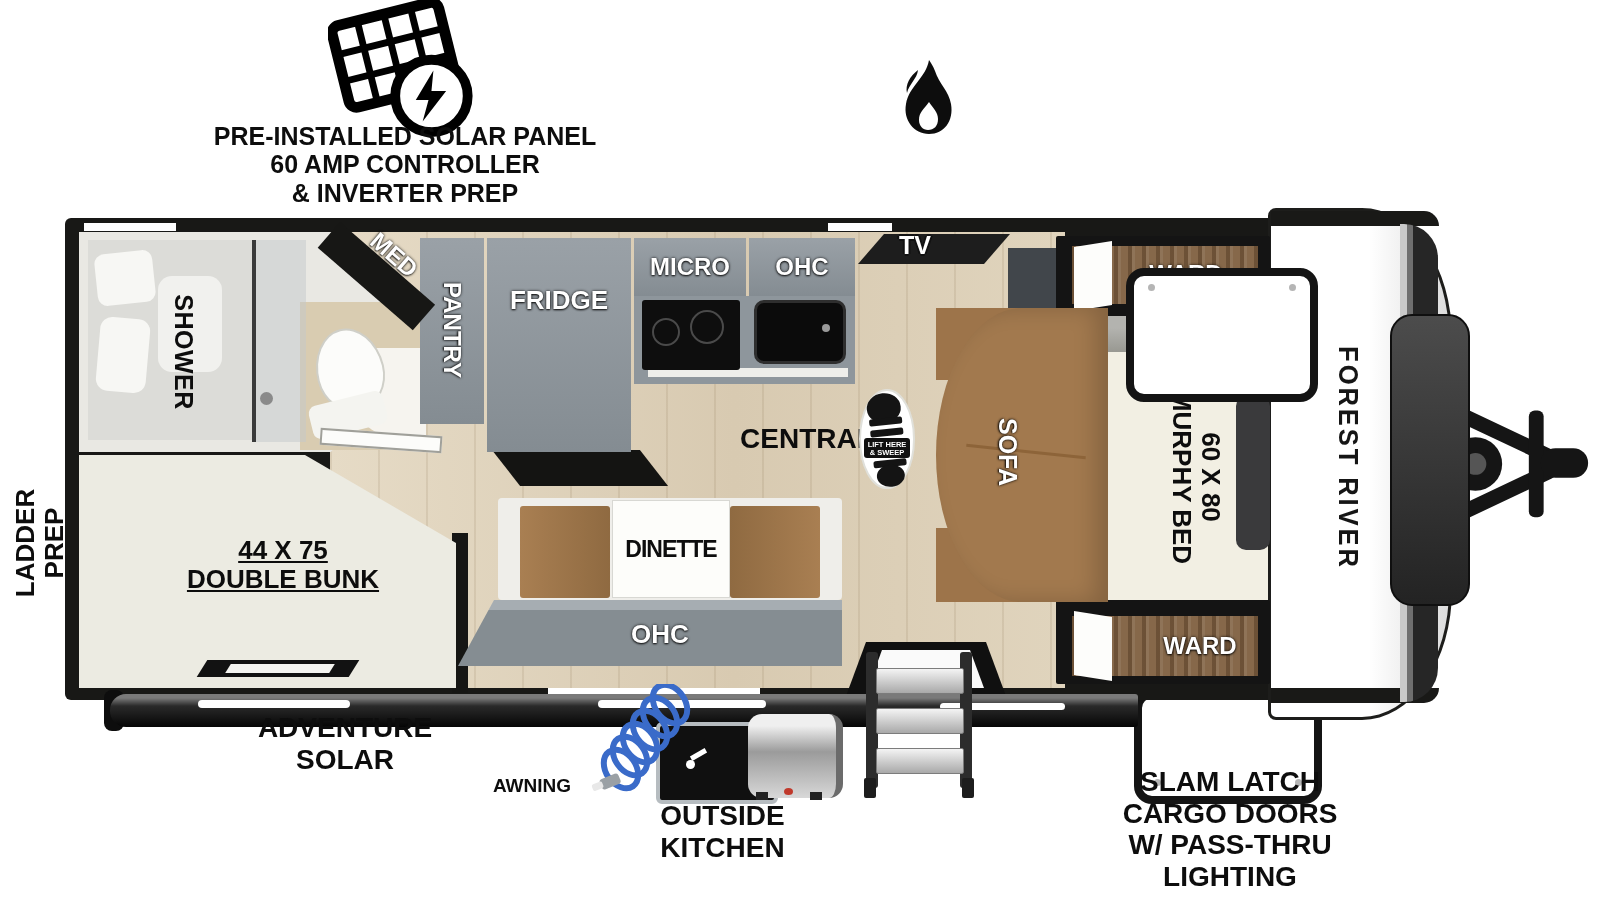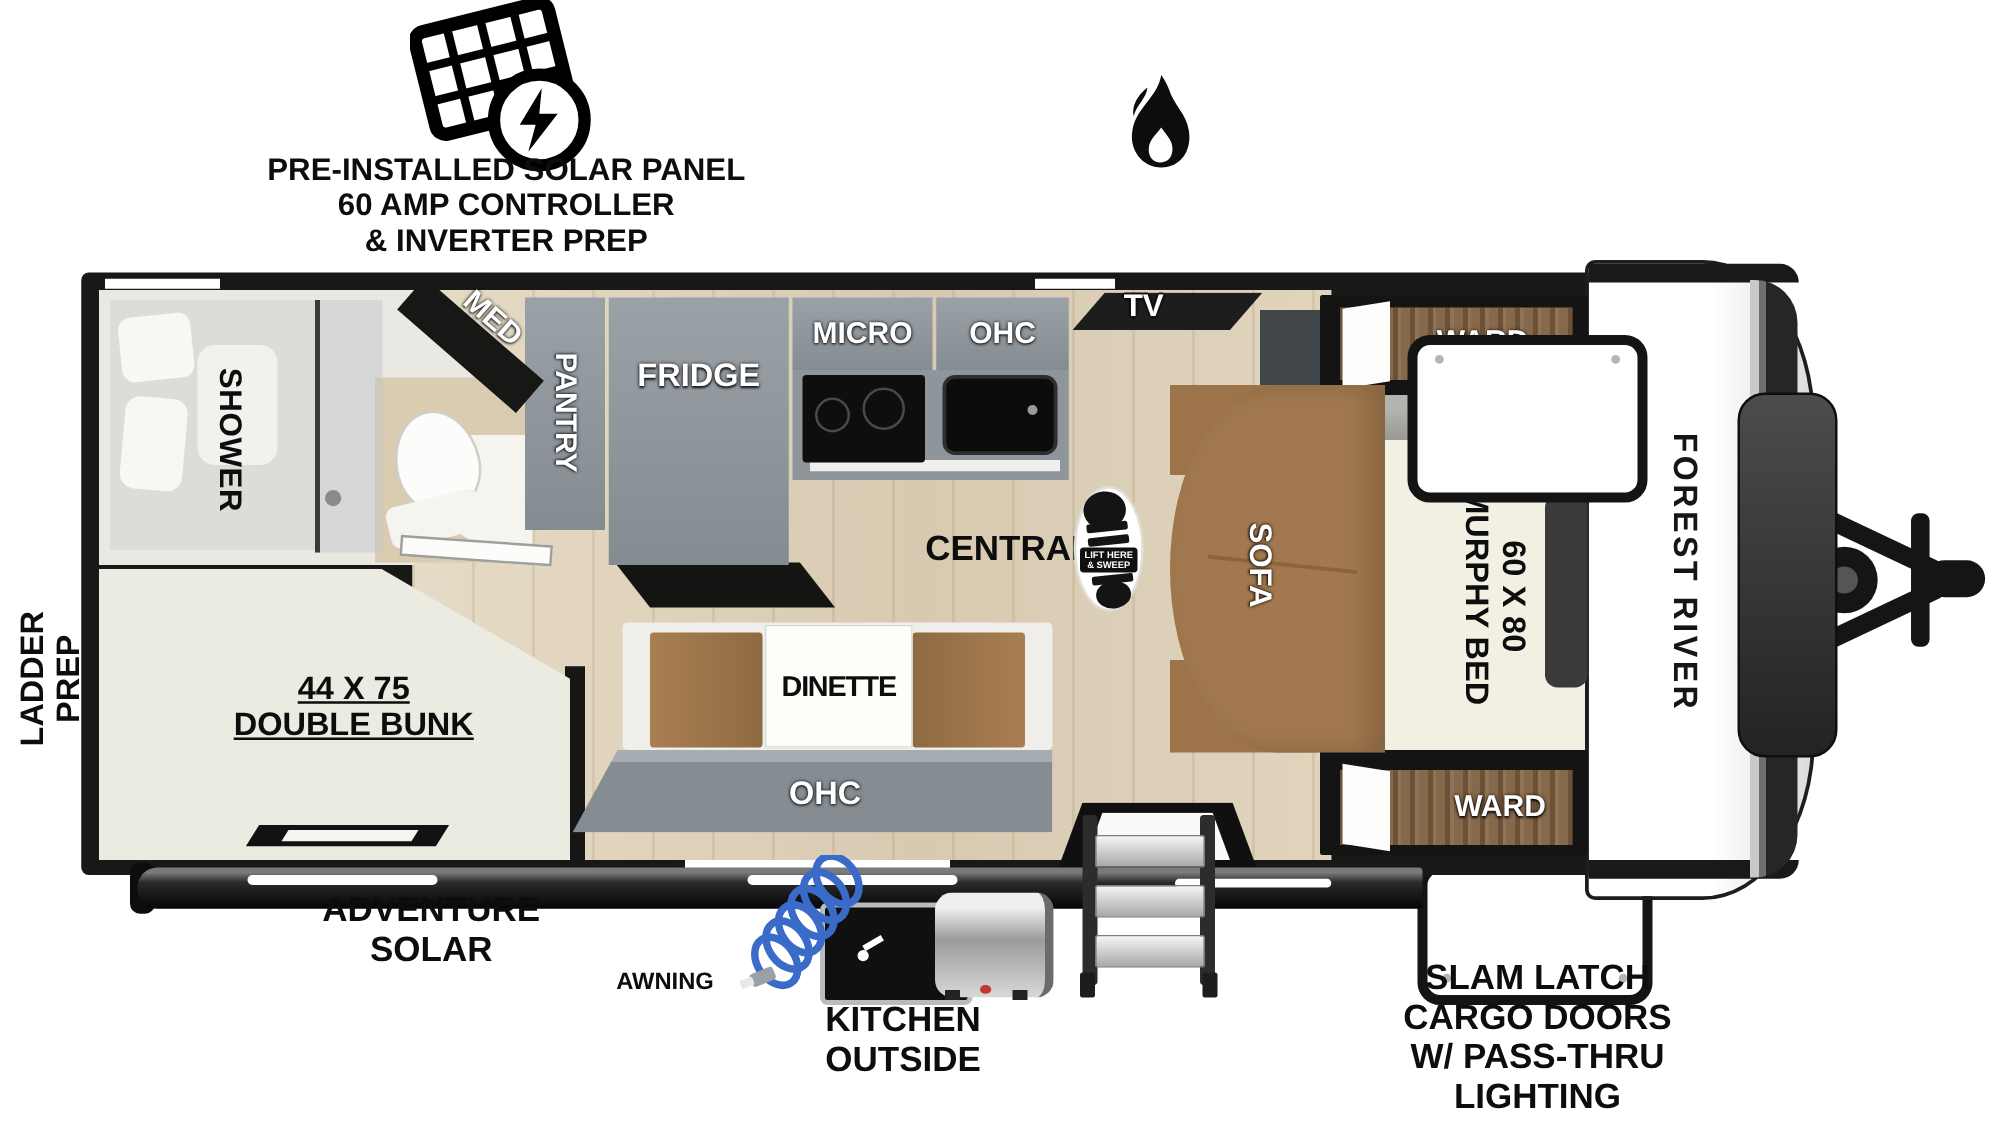"KITCHEN" span.ln { order: before "OUTSIDE" -> after "OUTSIDE" }
